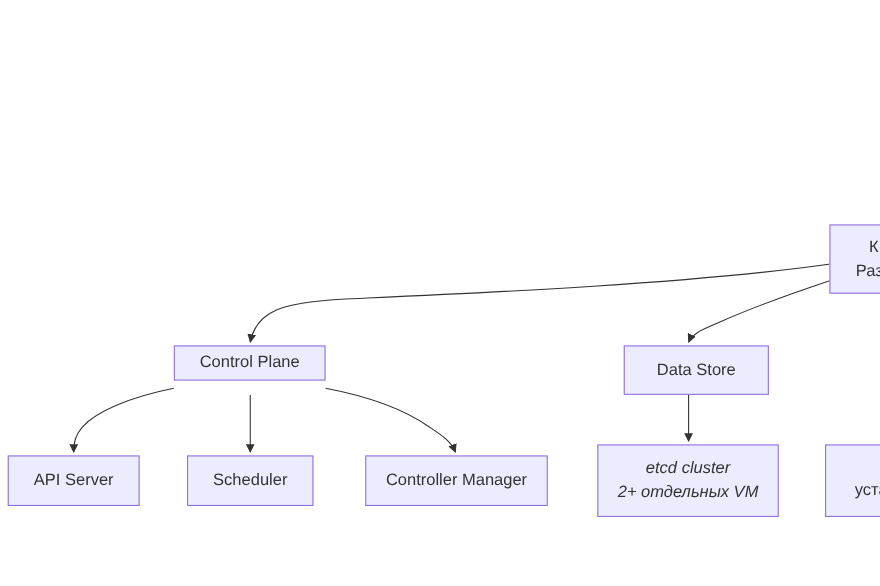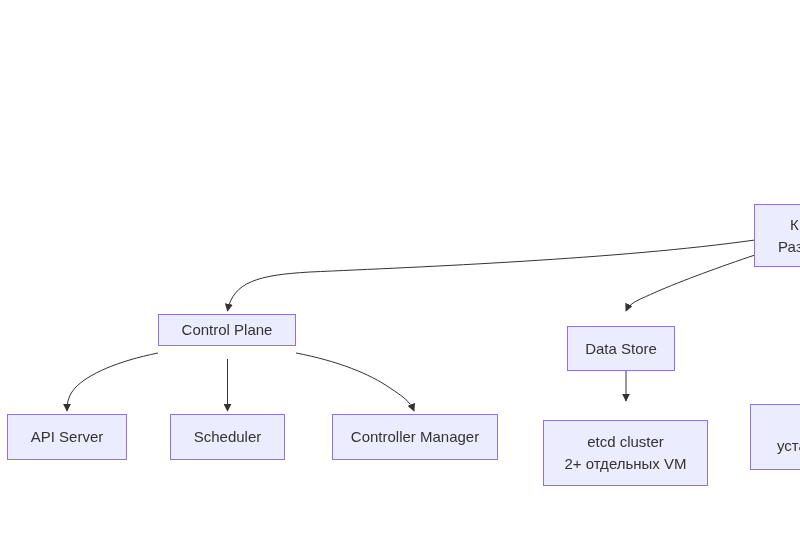"Data Store" #node-data-store { margin-top: 12px -> none; width: 108px -> 132px }
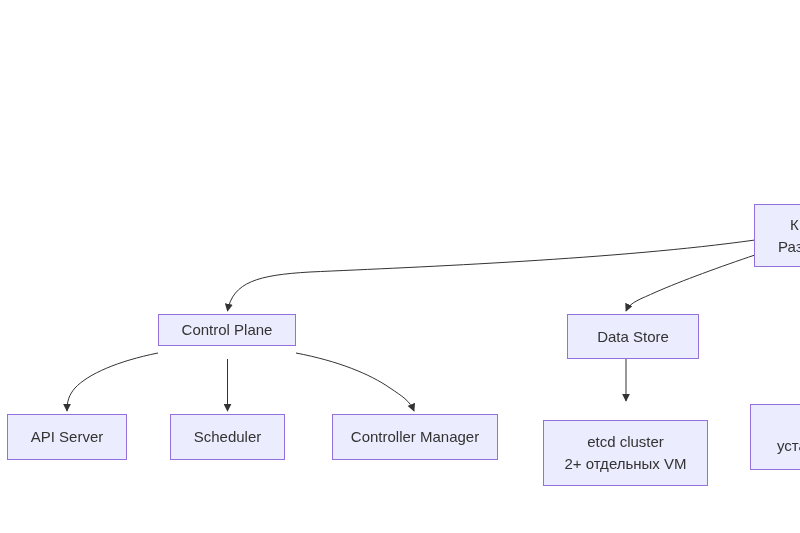"etcd cluster" #node-etcd { font-style: none -> italic; top: 420px -> 404px }
